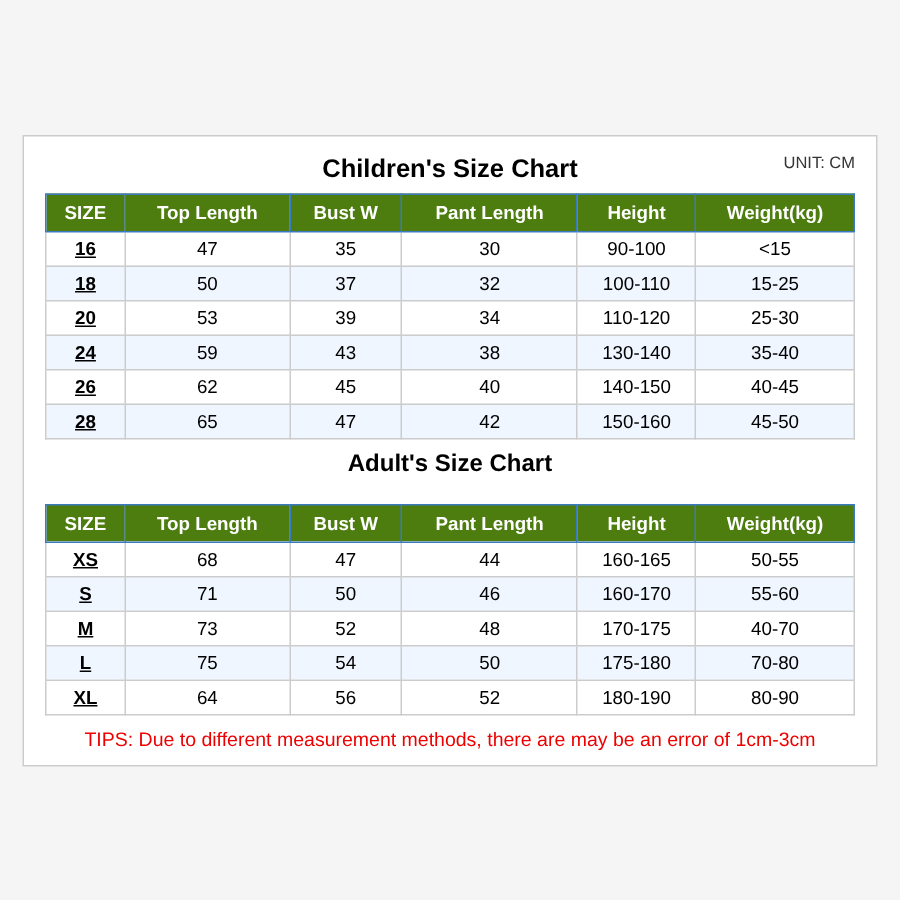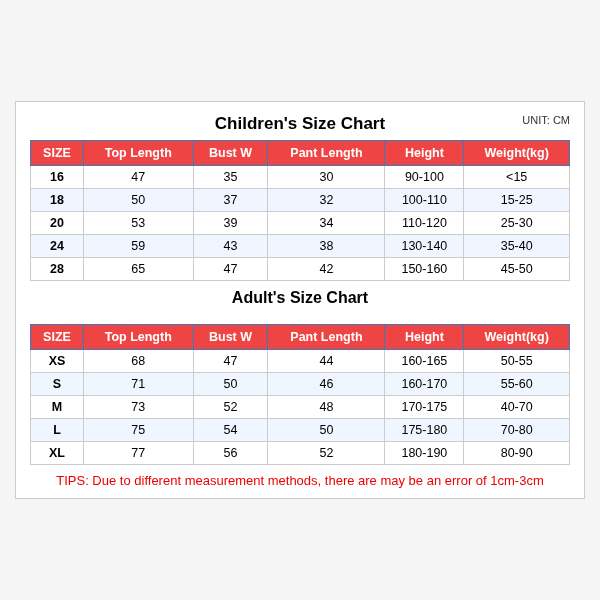"SIZE" thead tr th { background: #ef4444 -> #4d7c0f }
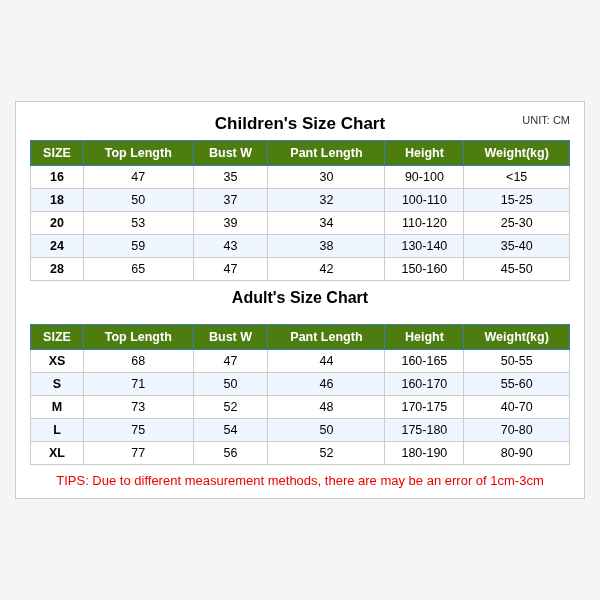"16" td.size-col { text-decoration: none -> underline }
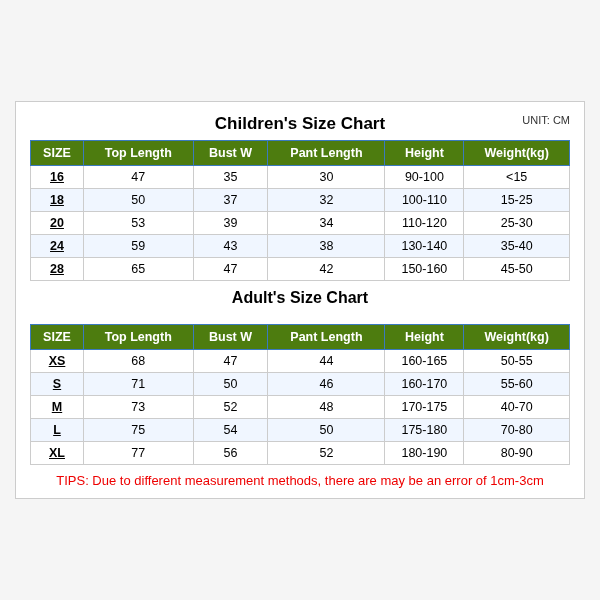"26" tr { html: none -> <tr> <td>26</td> <td>62</td> <td>45</td> <td>40</td> <td>140-150</td> <td>40-45</td> </tr> }
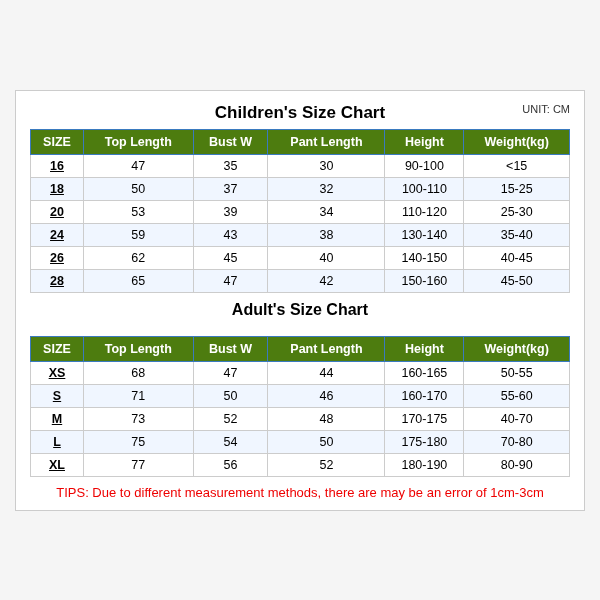"77" td { text: 77 -> 64 }
